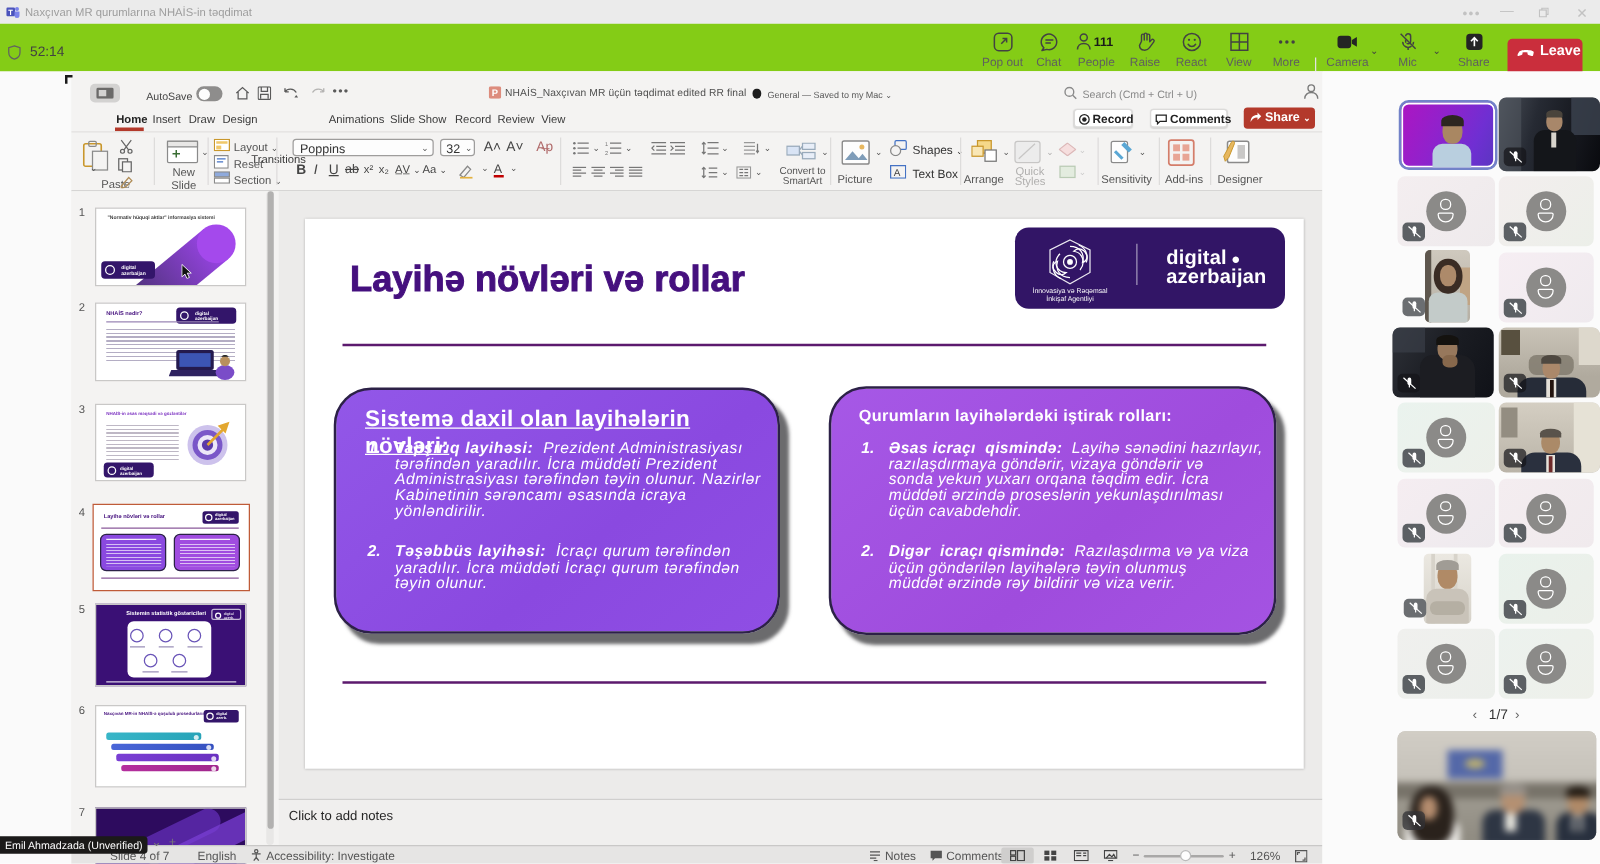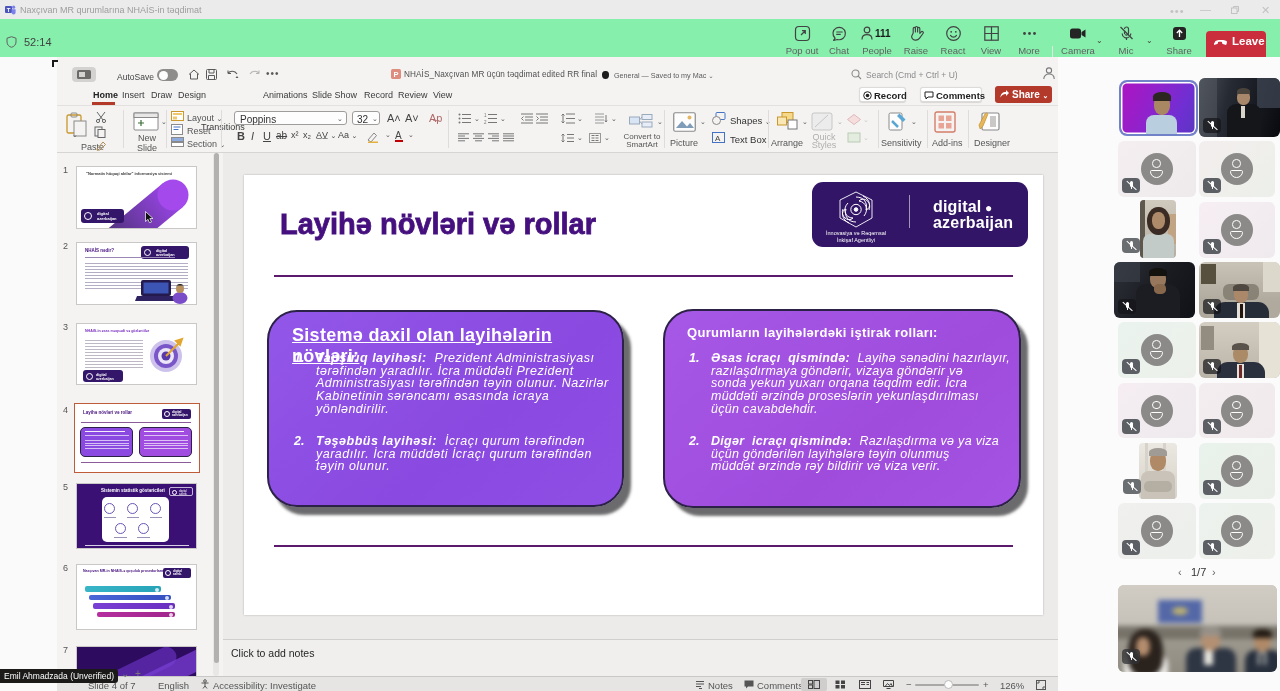"52:14" #ctlbar { background: #86efac -> #84cc16 }
